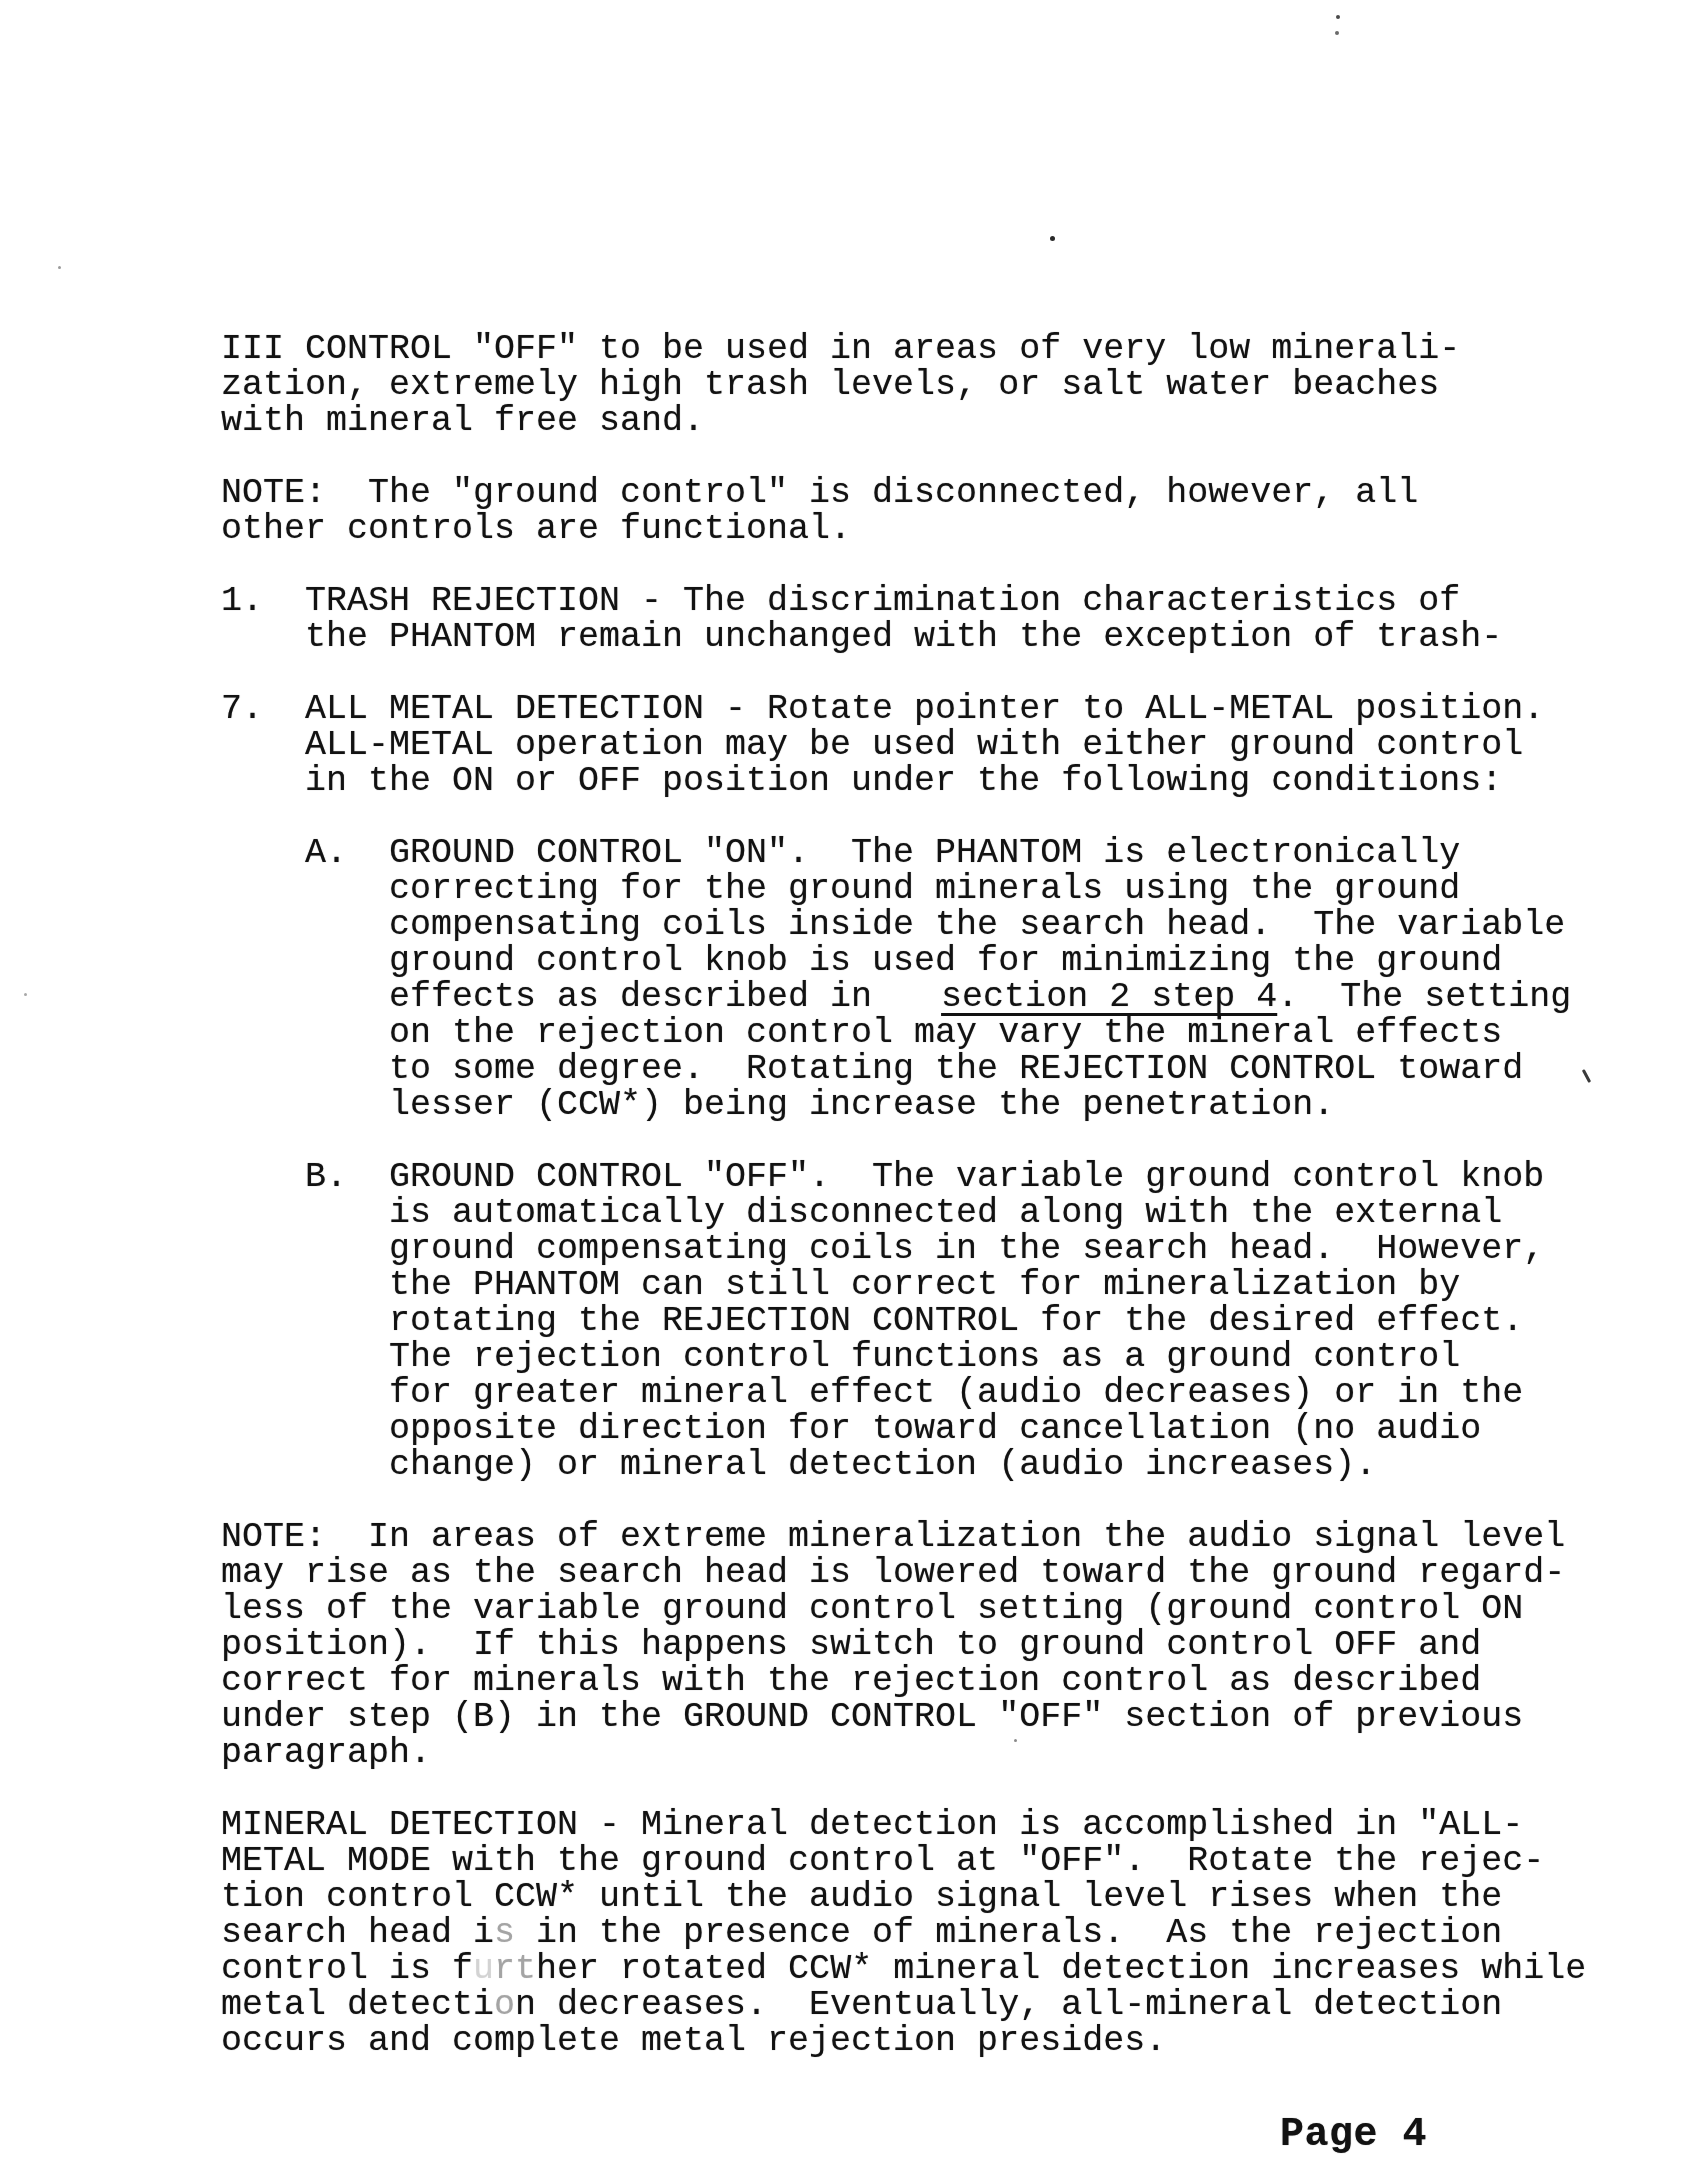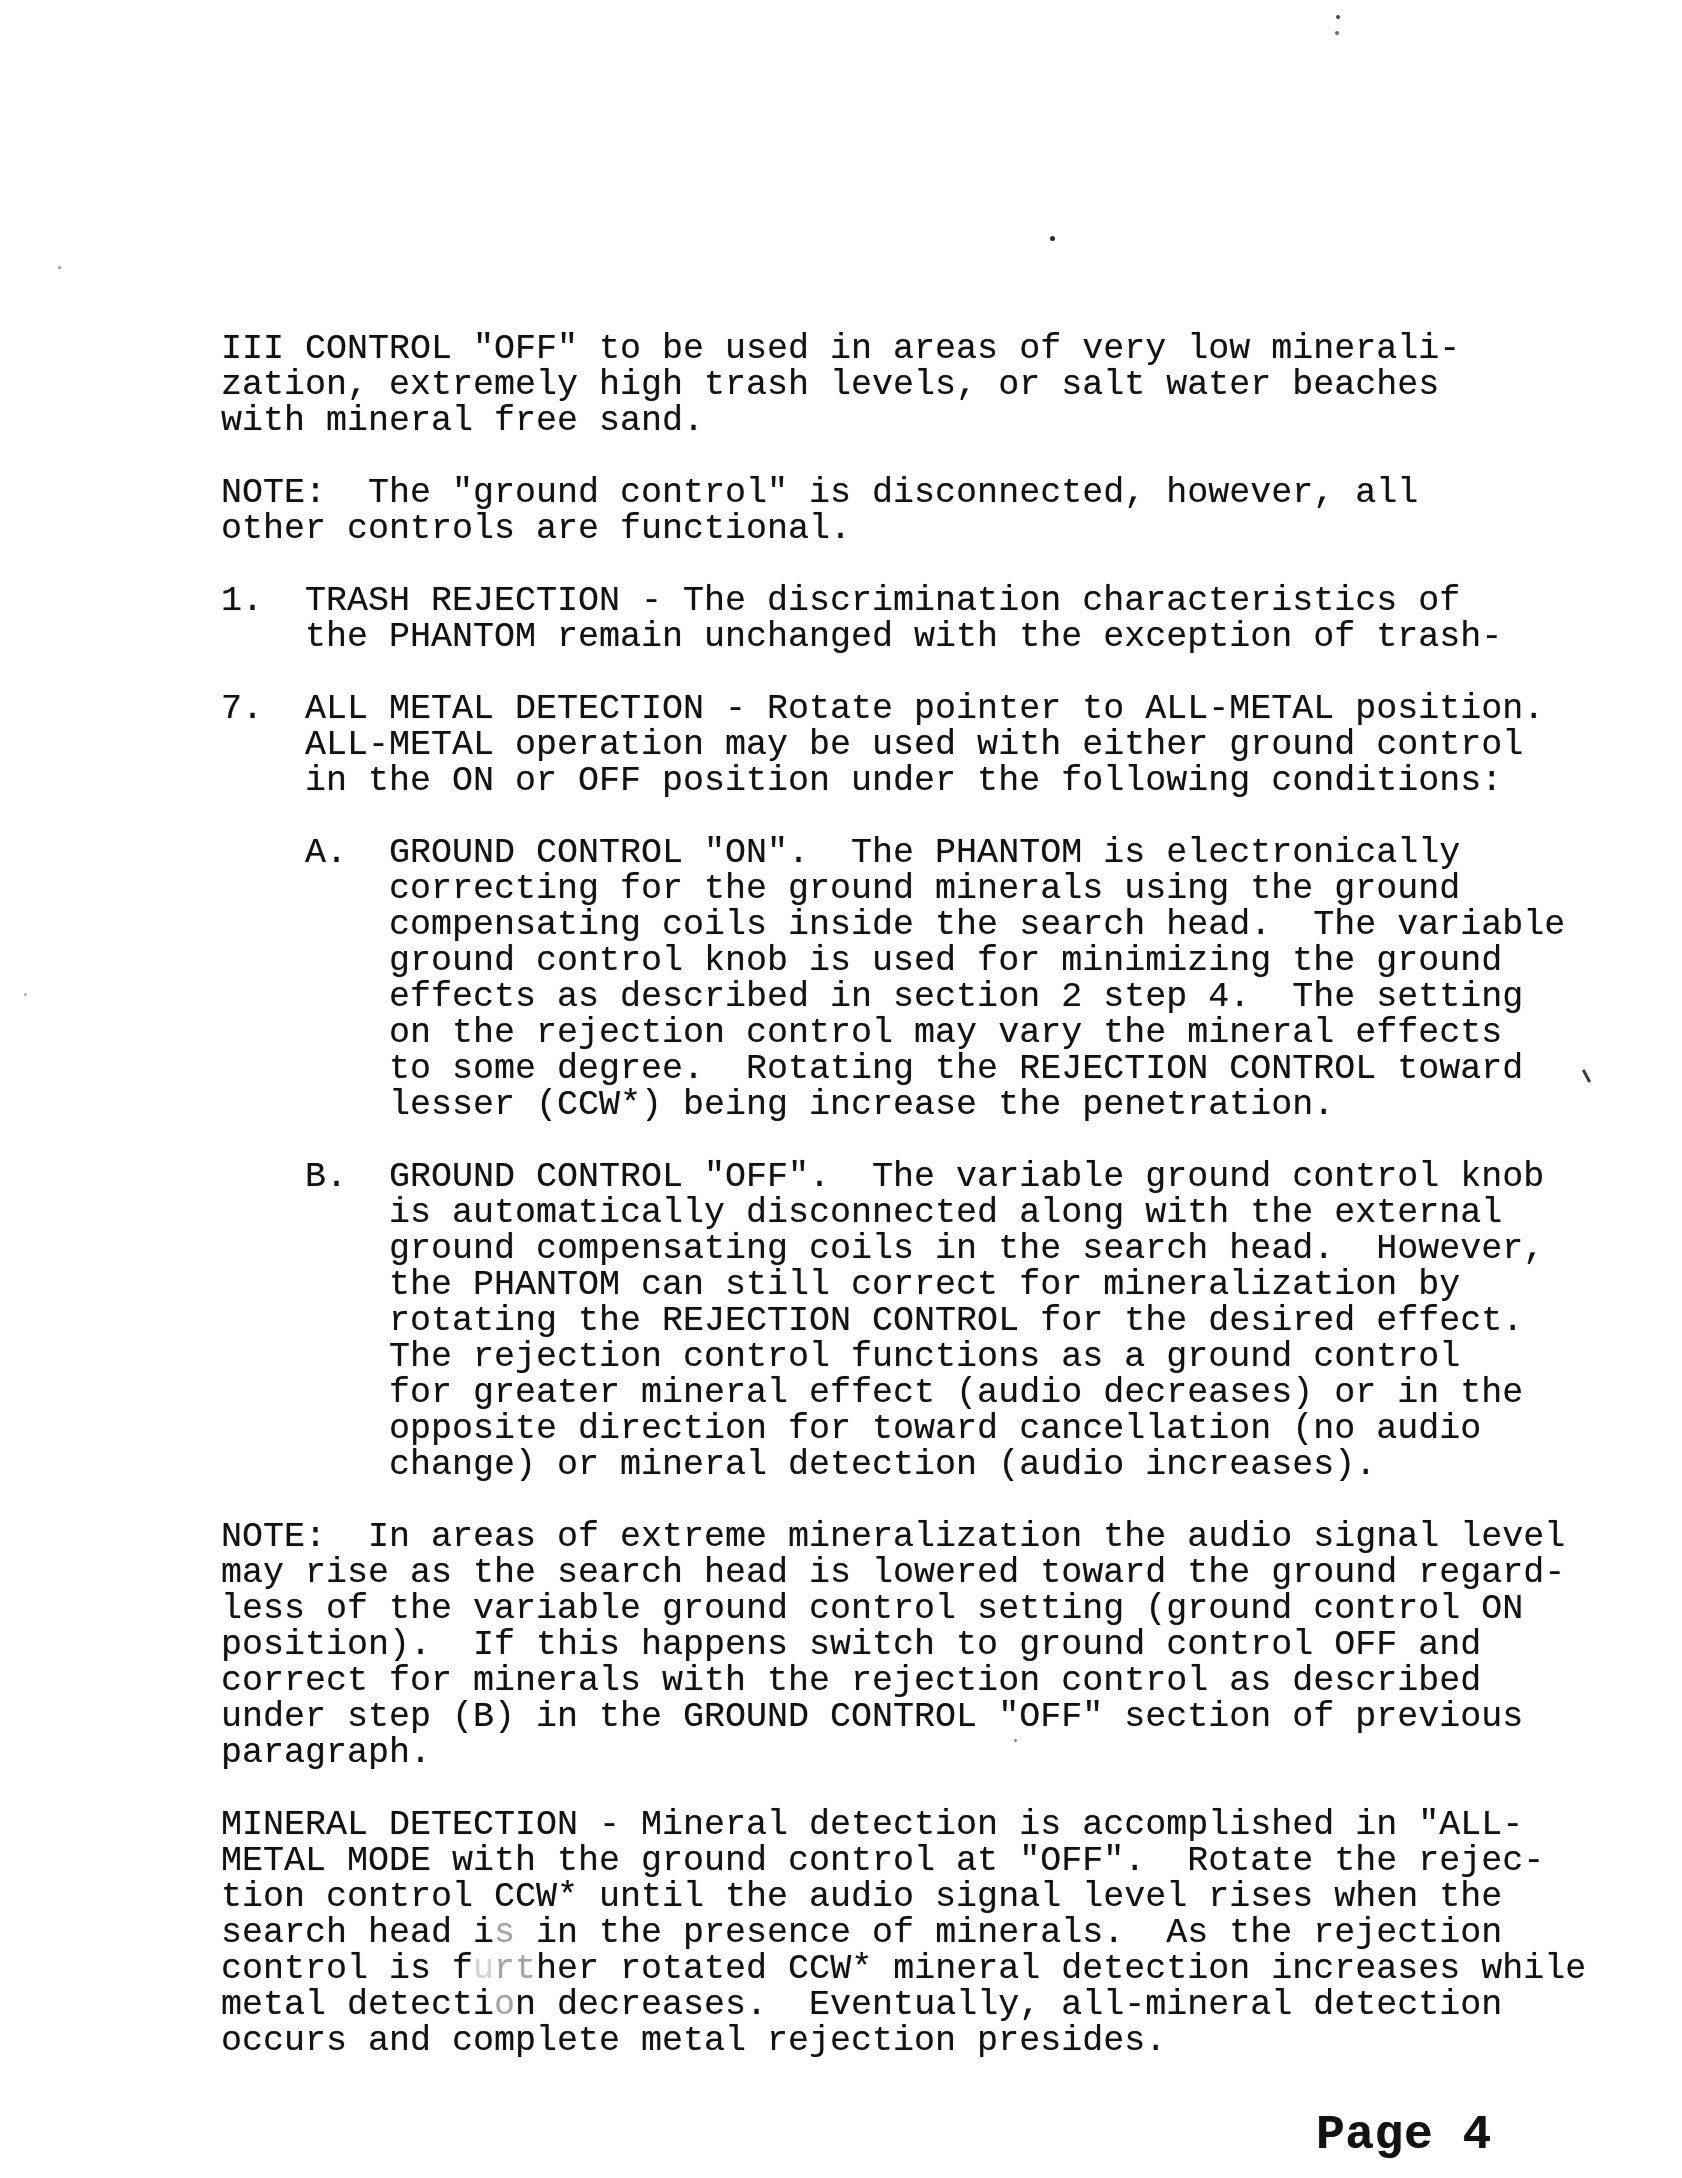"section 2 step 4" .u { margin-left: none -> 48px; text-decoration: none -> underline }
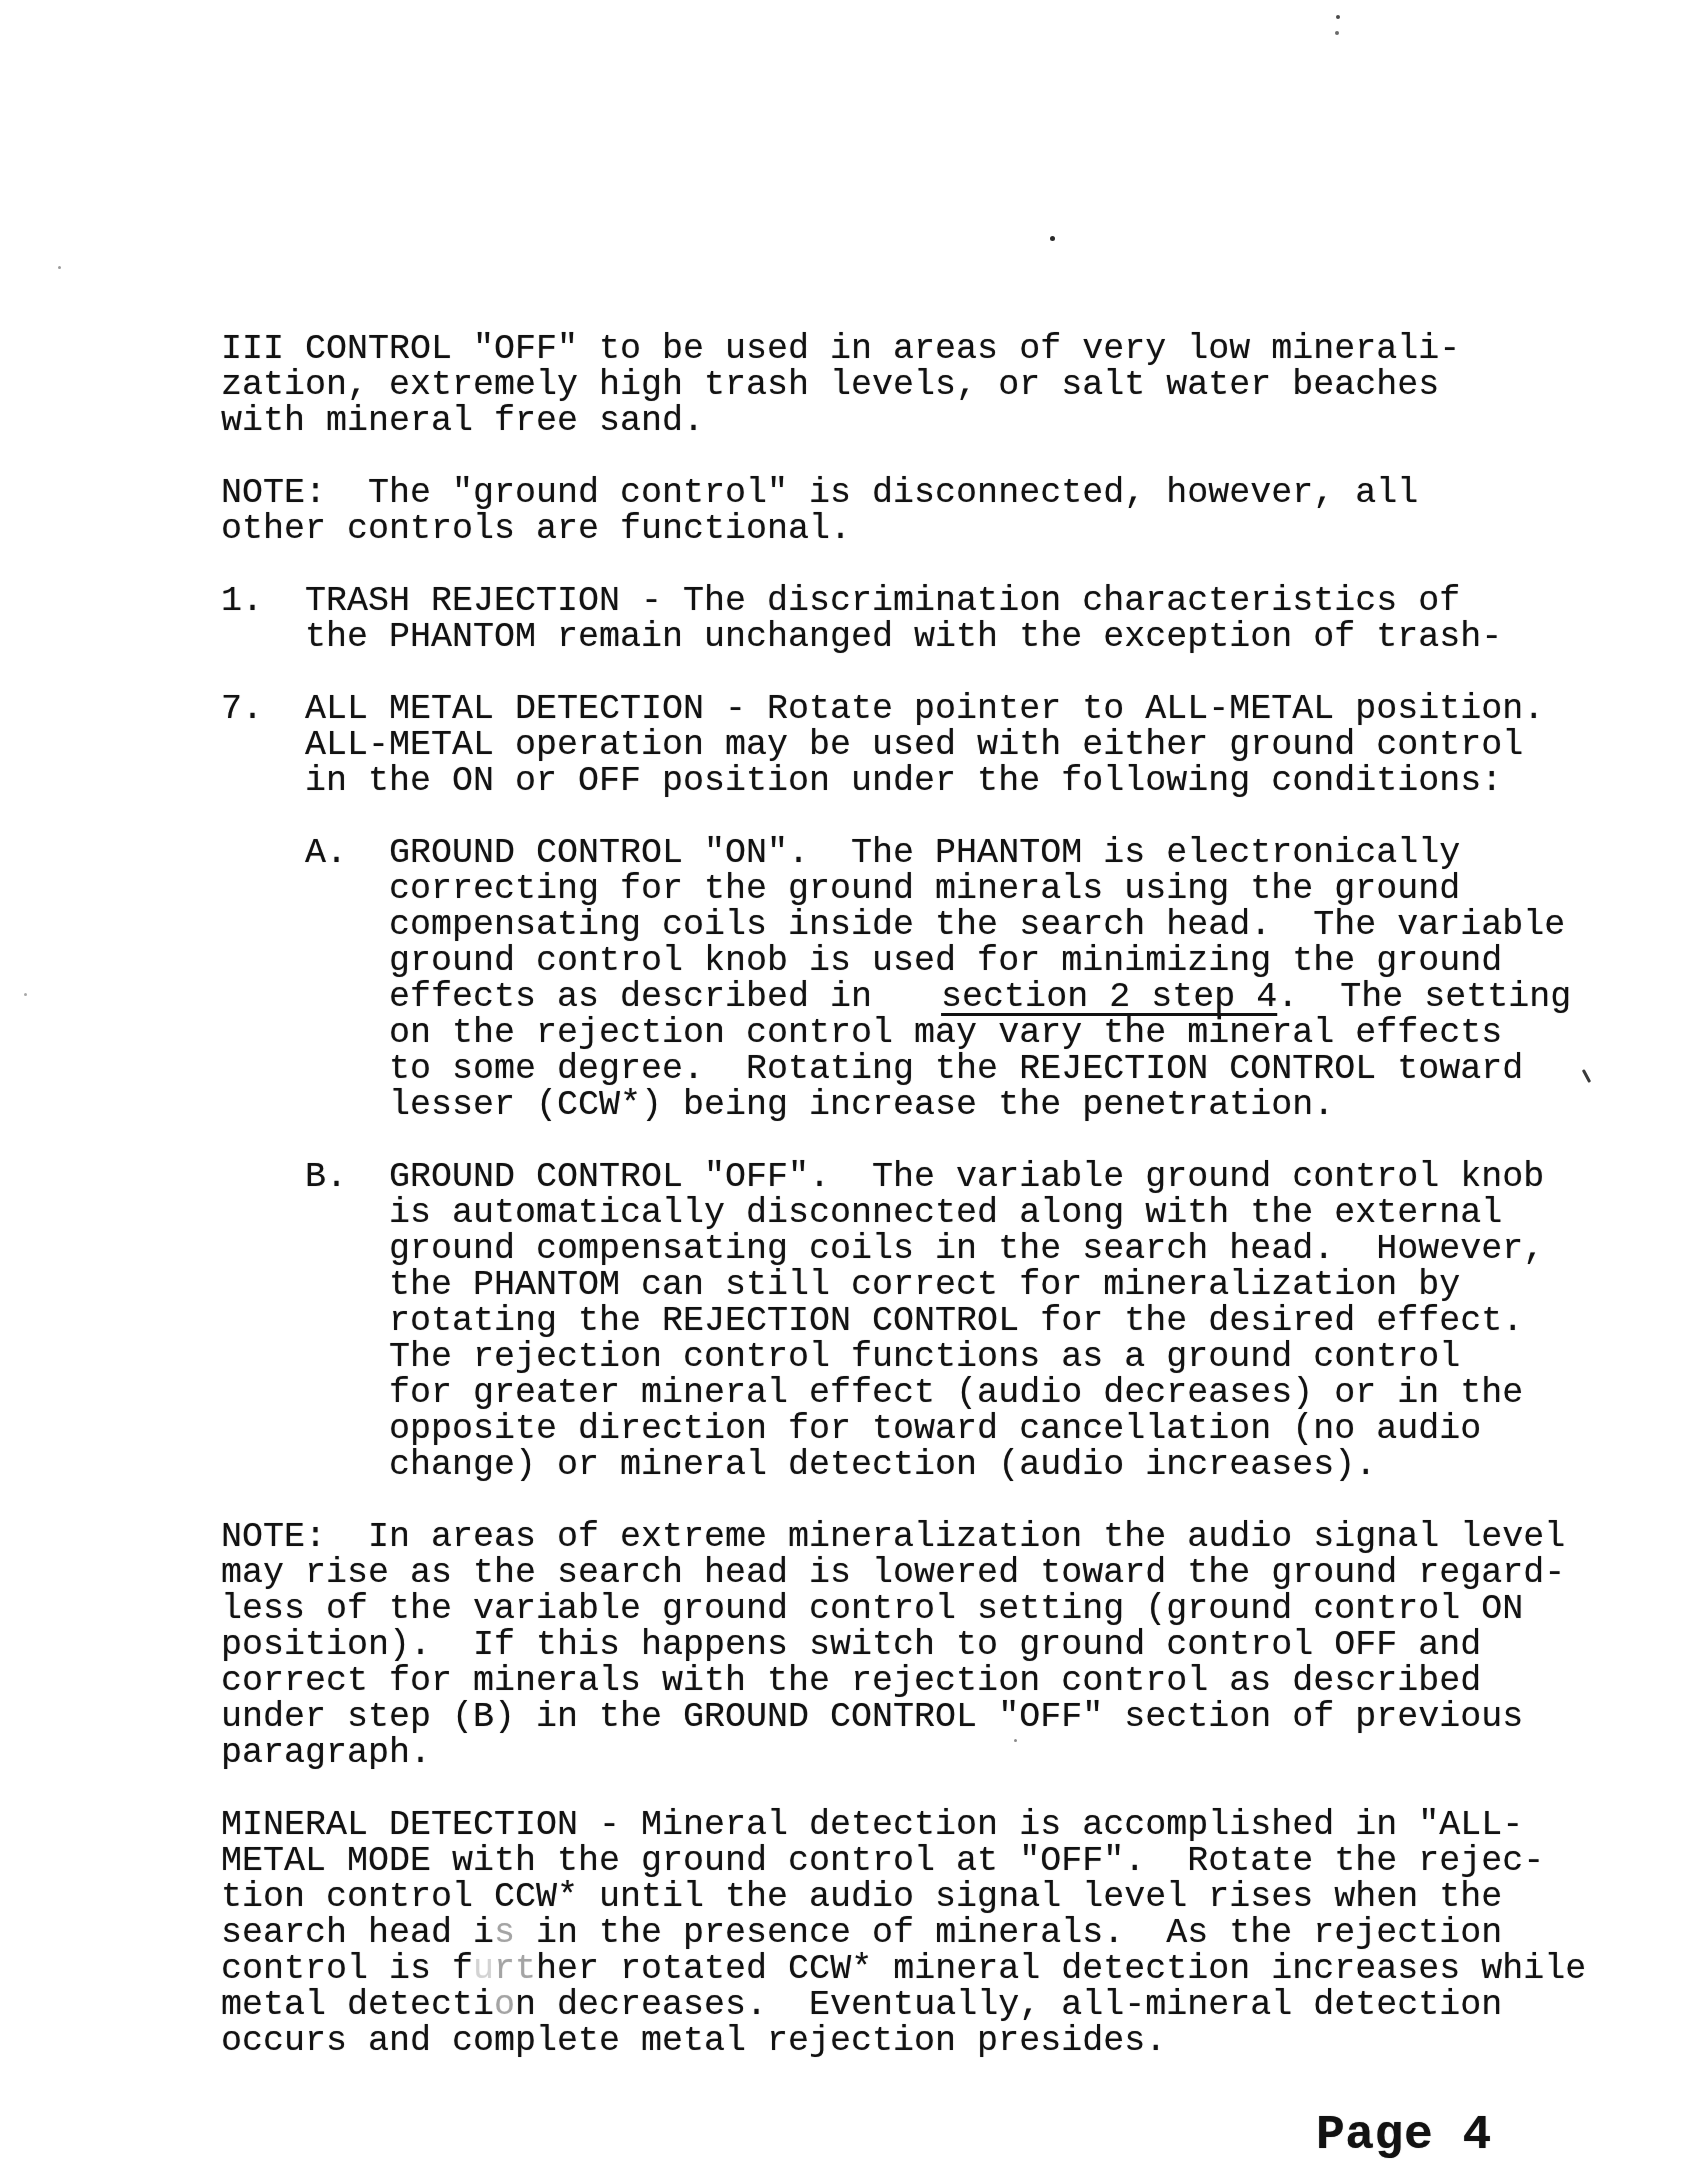"Page 4" .footer { font-size: 48px -> 40px; left: 1316px -> 1280px }
